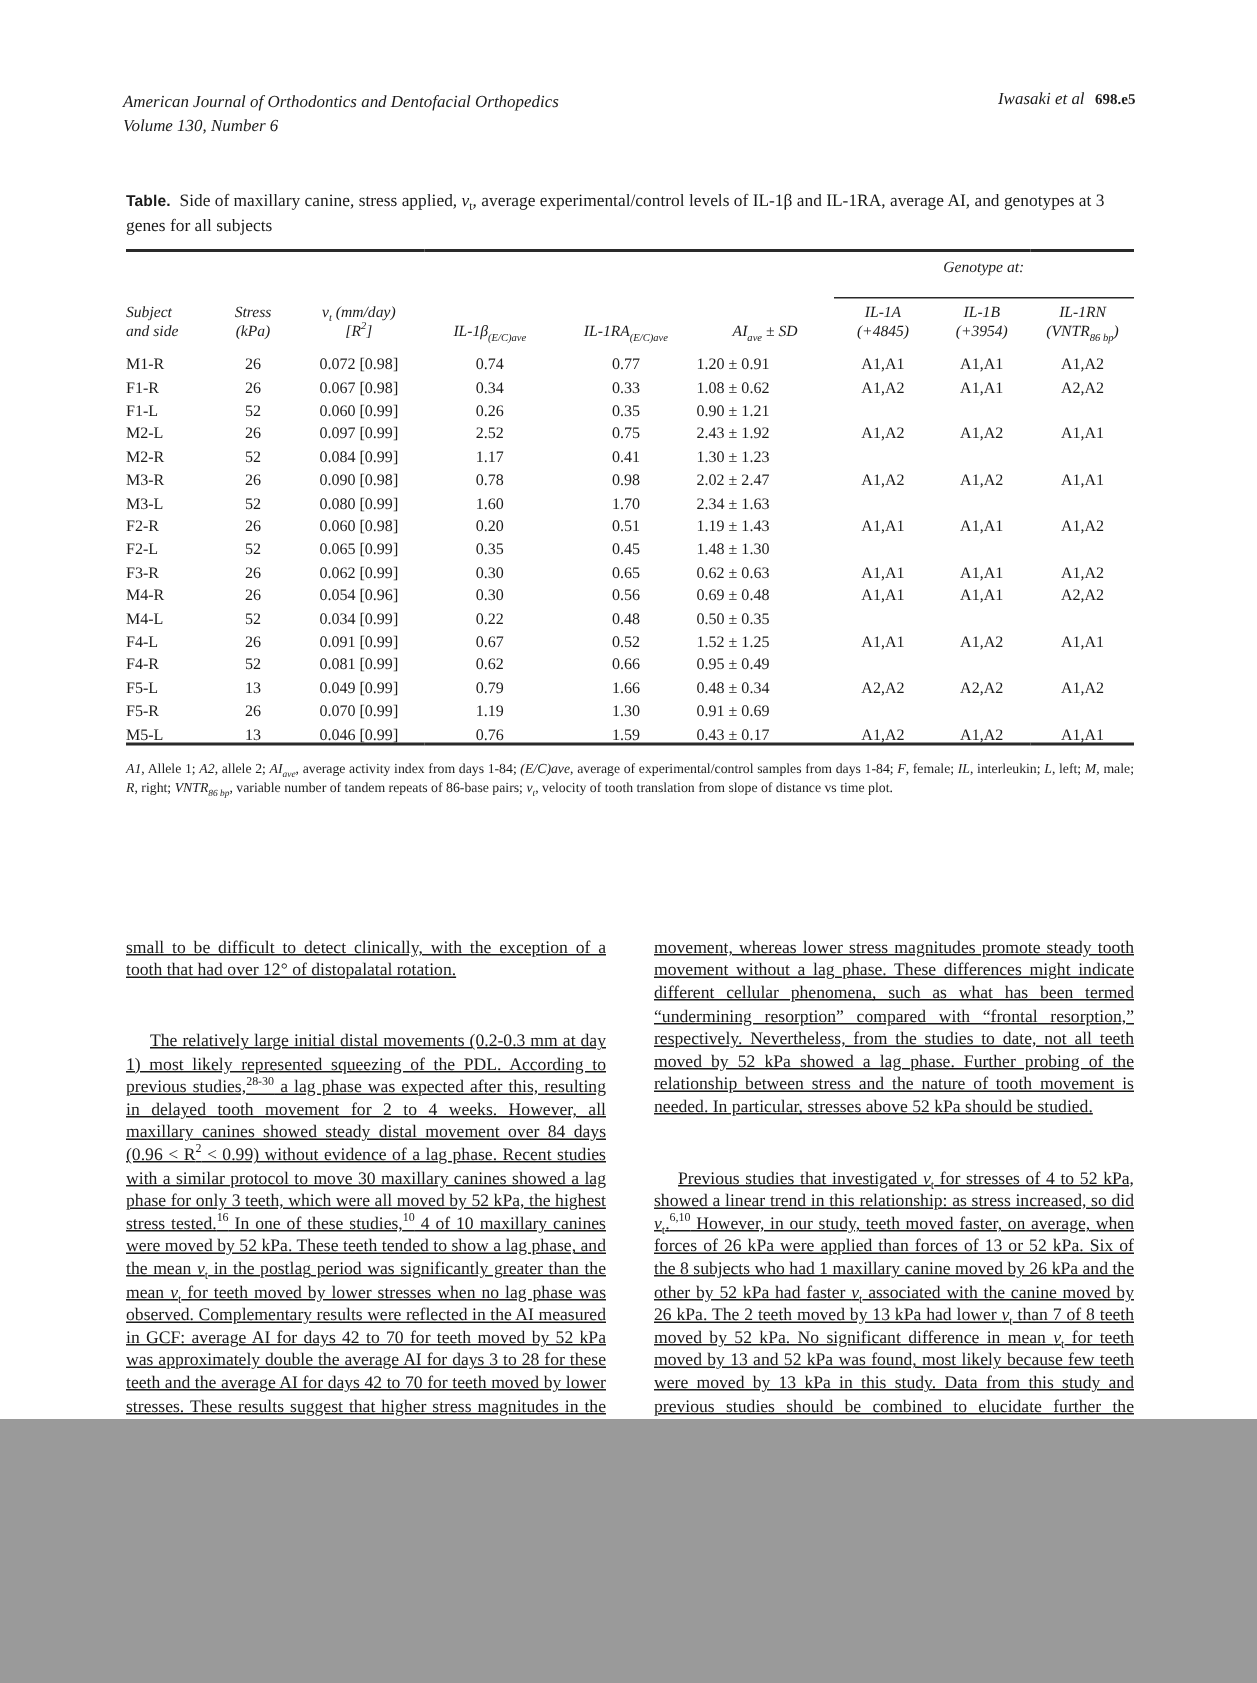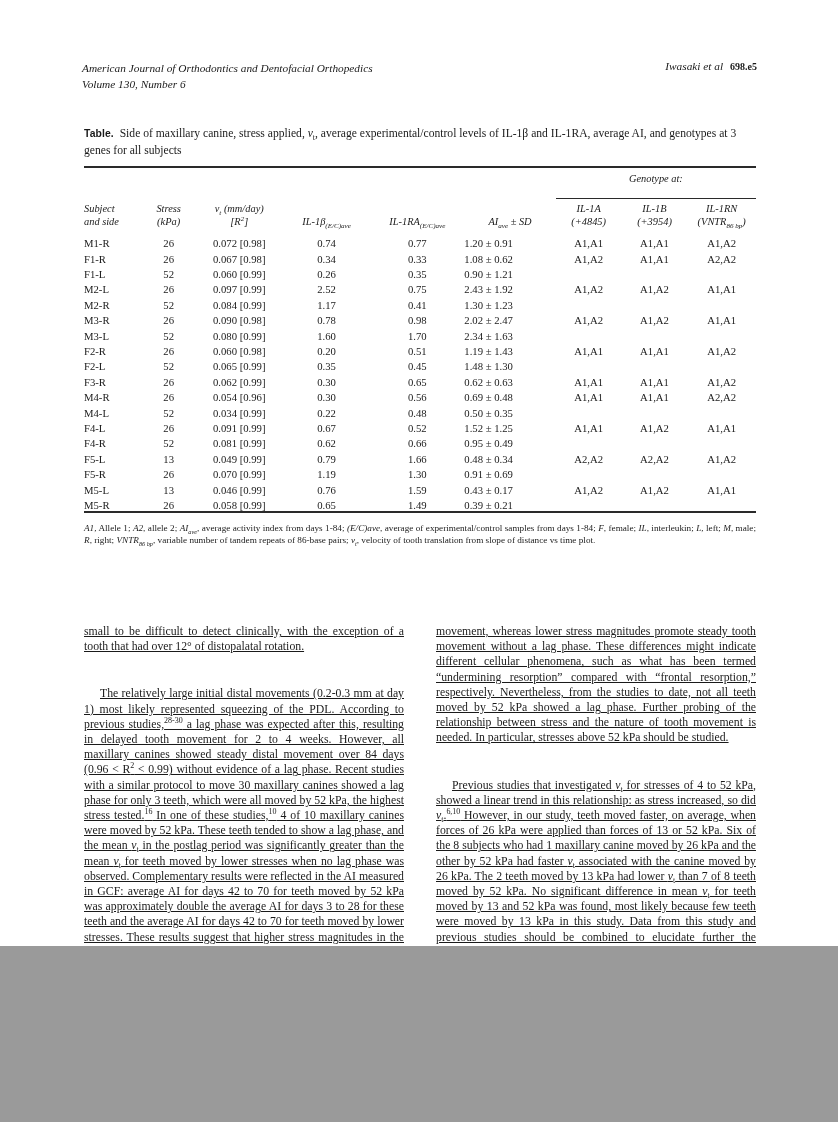"M5-R" tr { html: <tr> <td>M5-R</td> <td>26</td> <td>0.058 [0.99]</td> <td>0.65</td> <td>1.49</td> <td>0.39 ± 0.21</td> <td></td> <td></td> <td></td> </tr> -> none }
